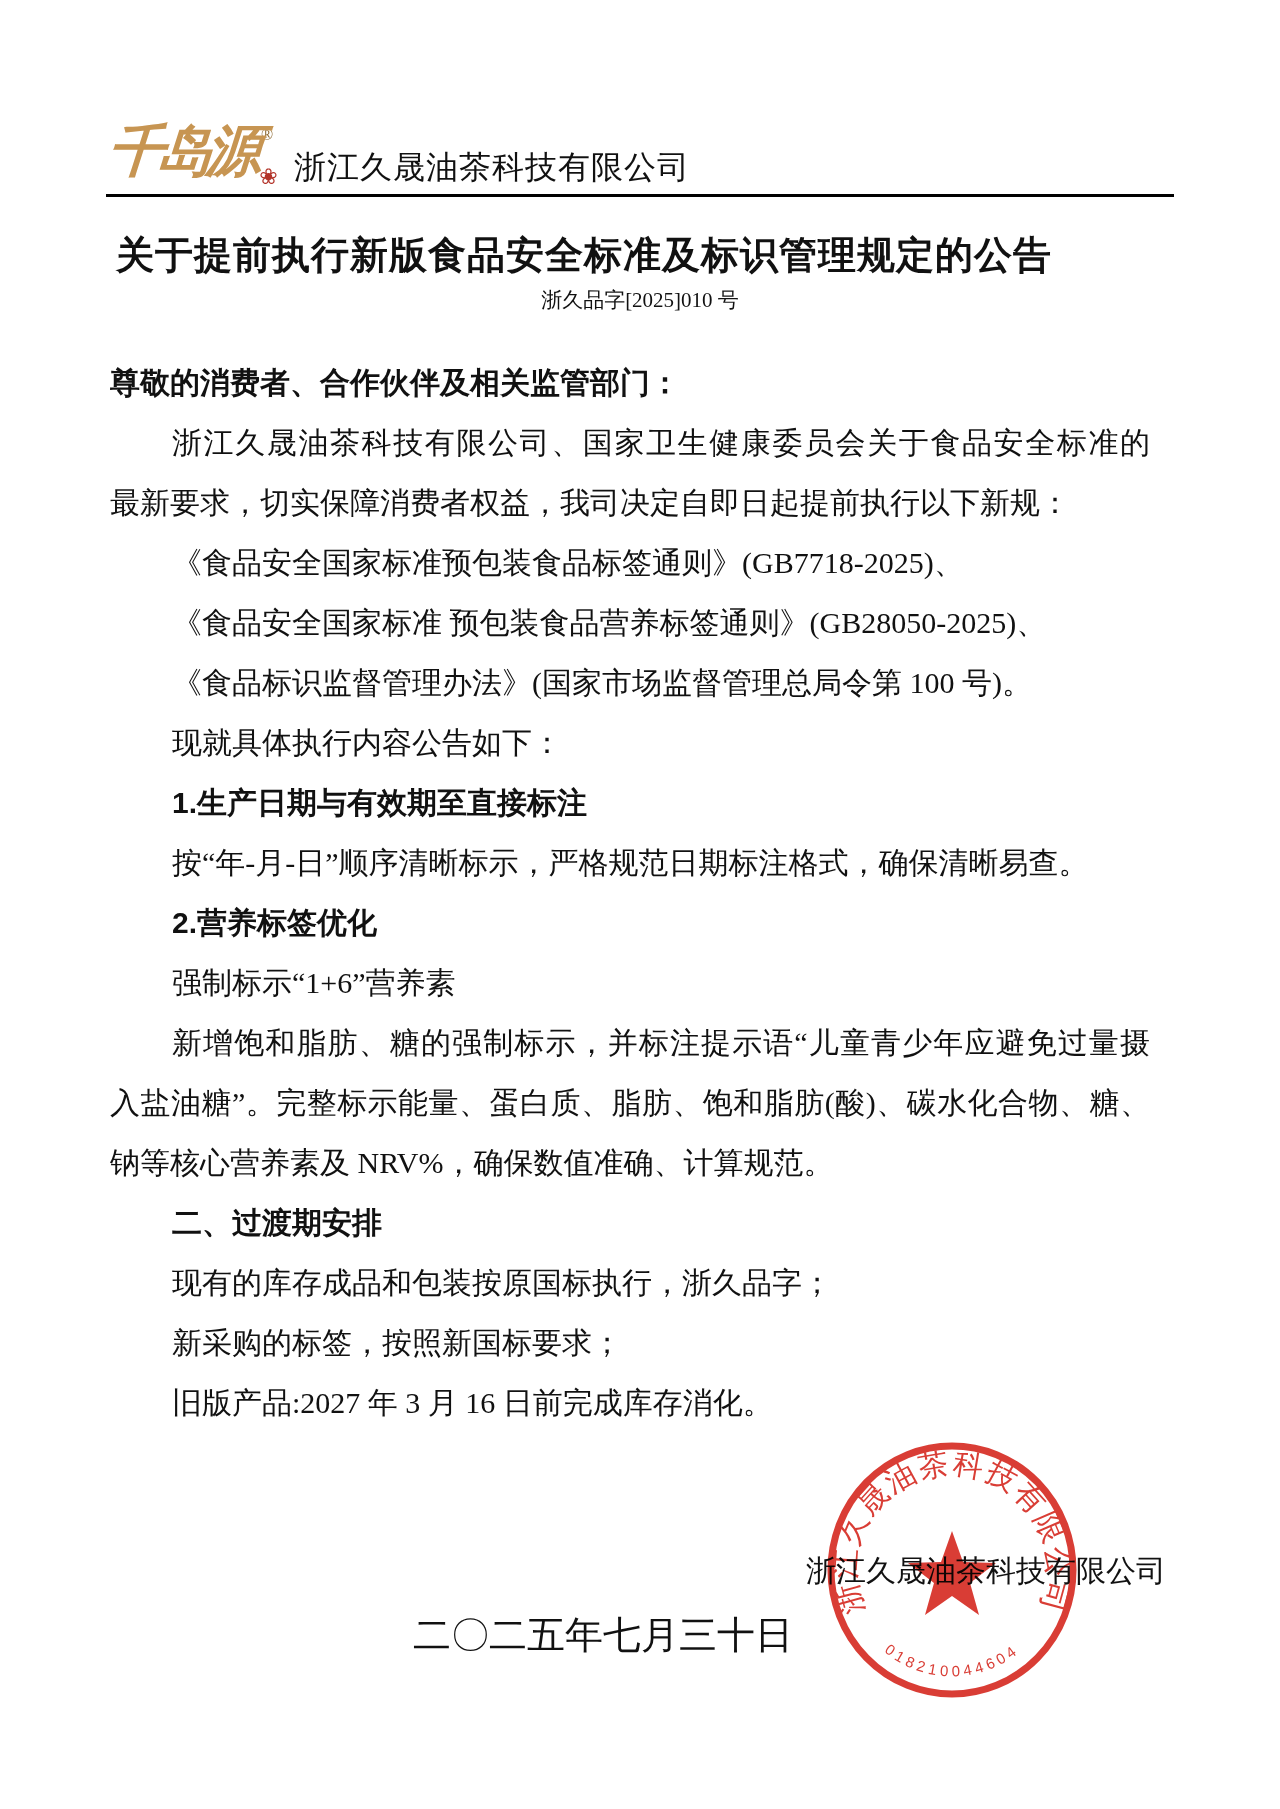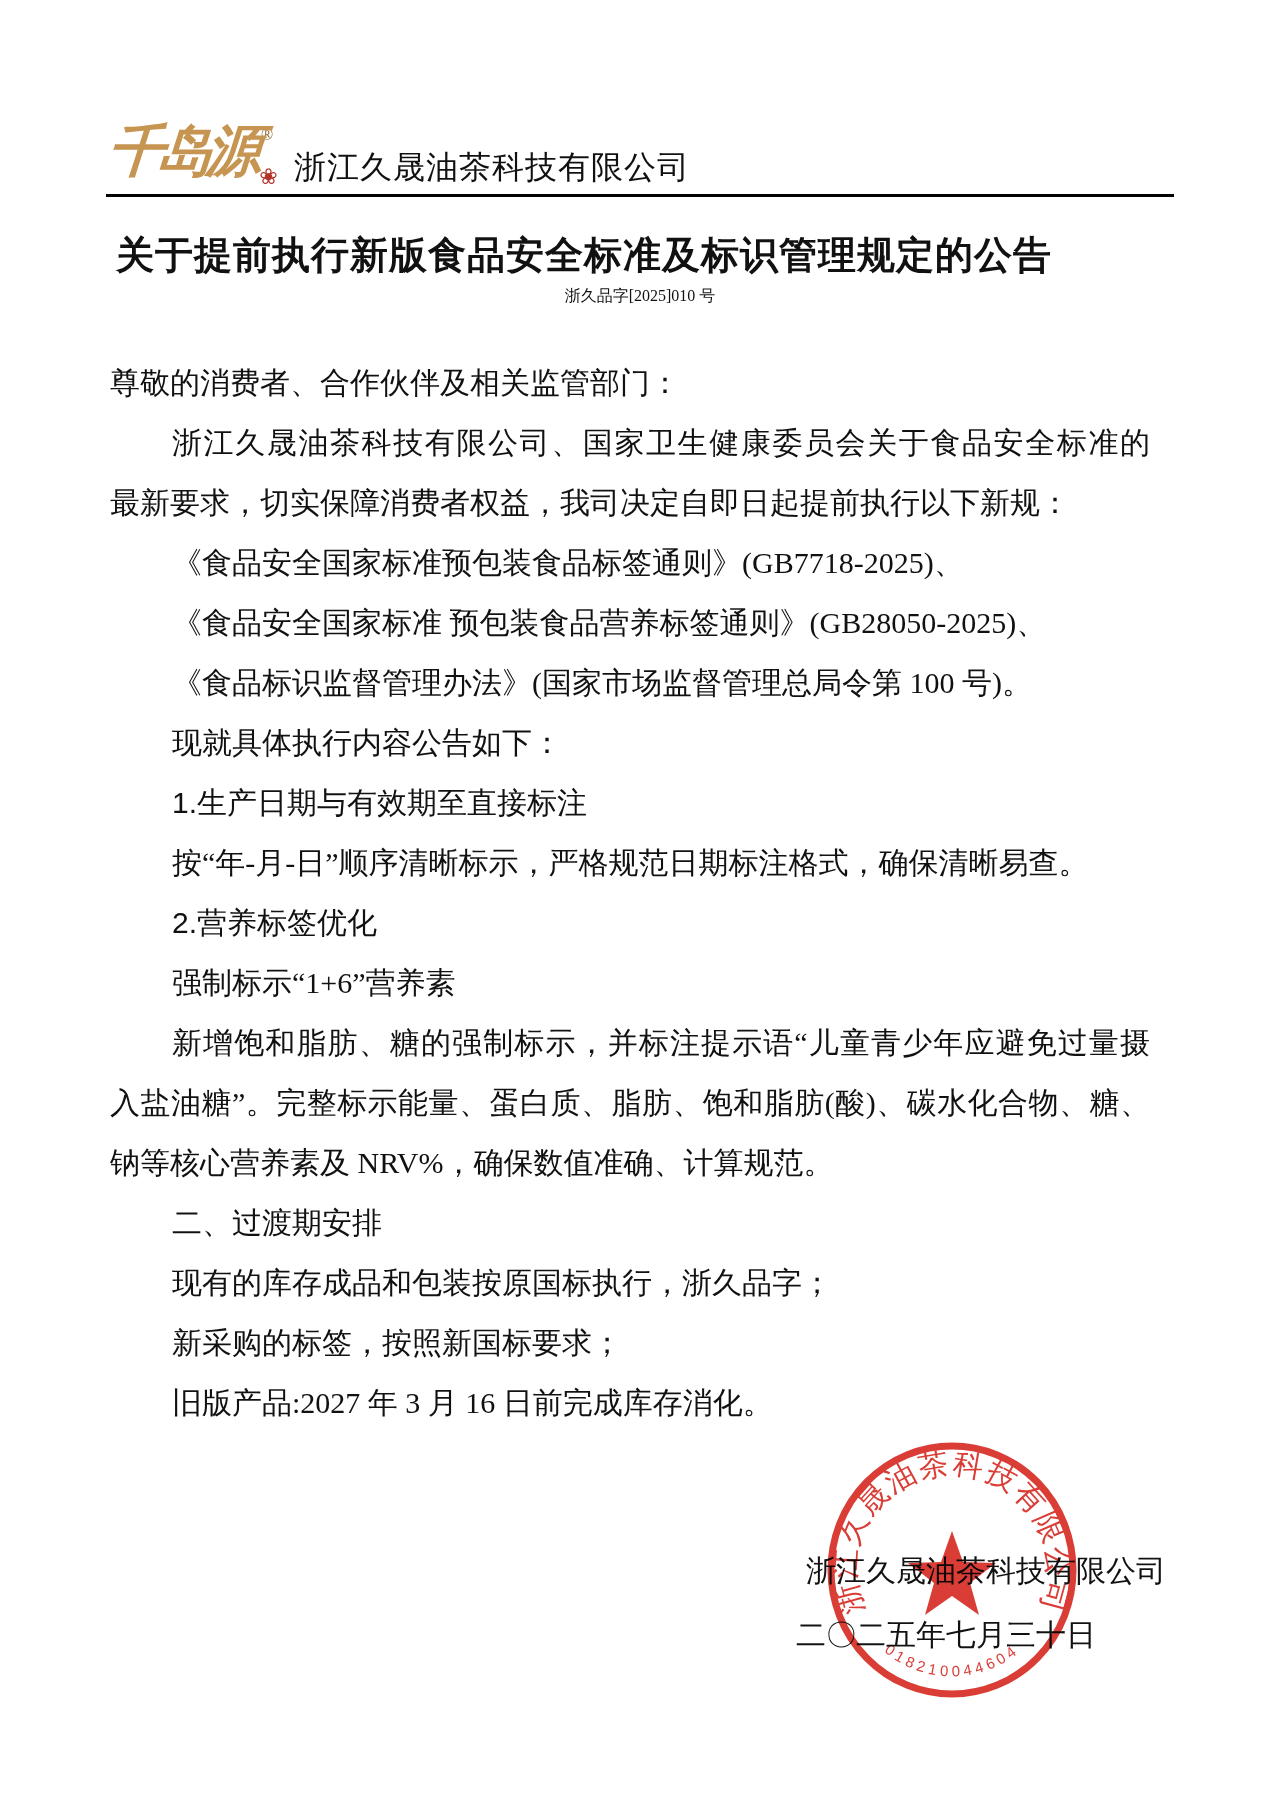"浙久品字[2025]010 号" .docnum { font-size: 16px -> 21px }
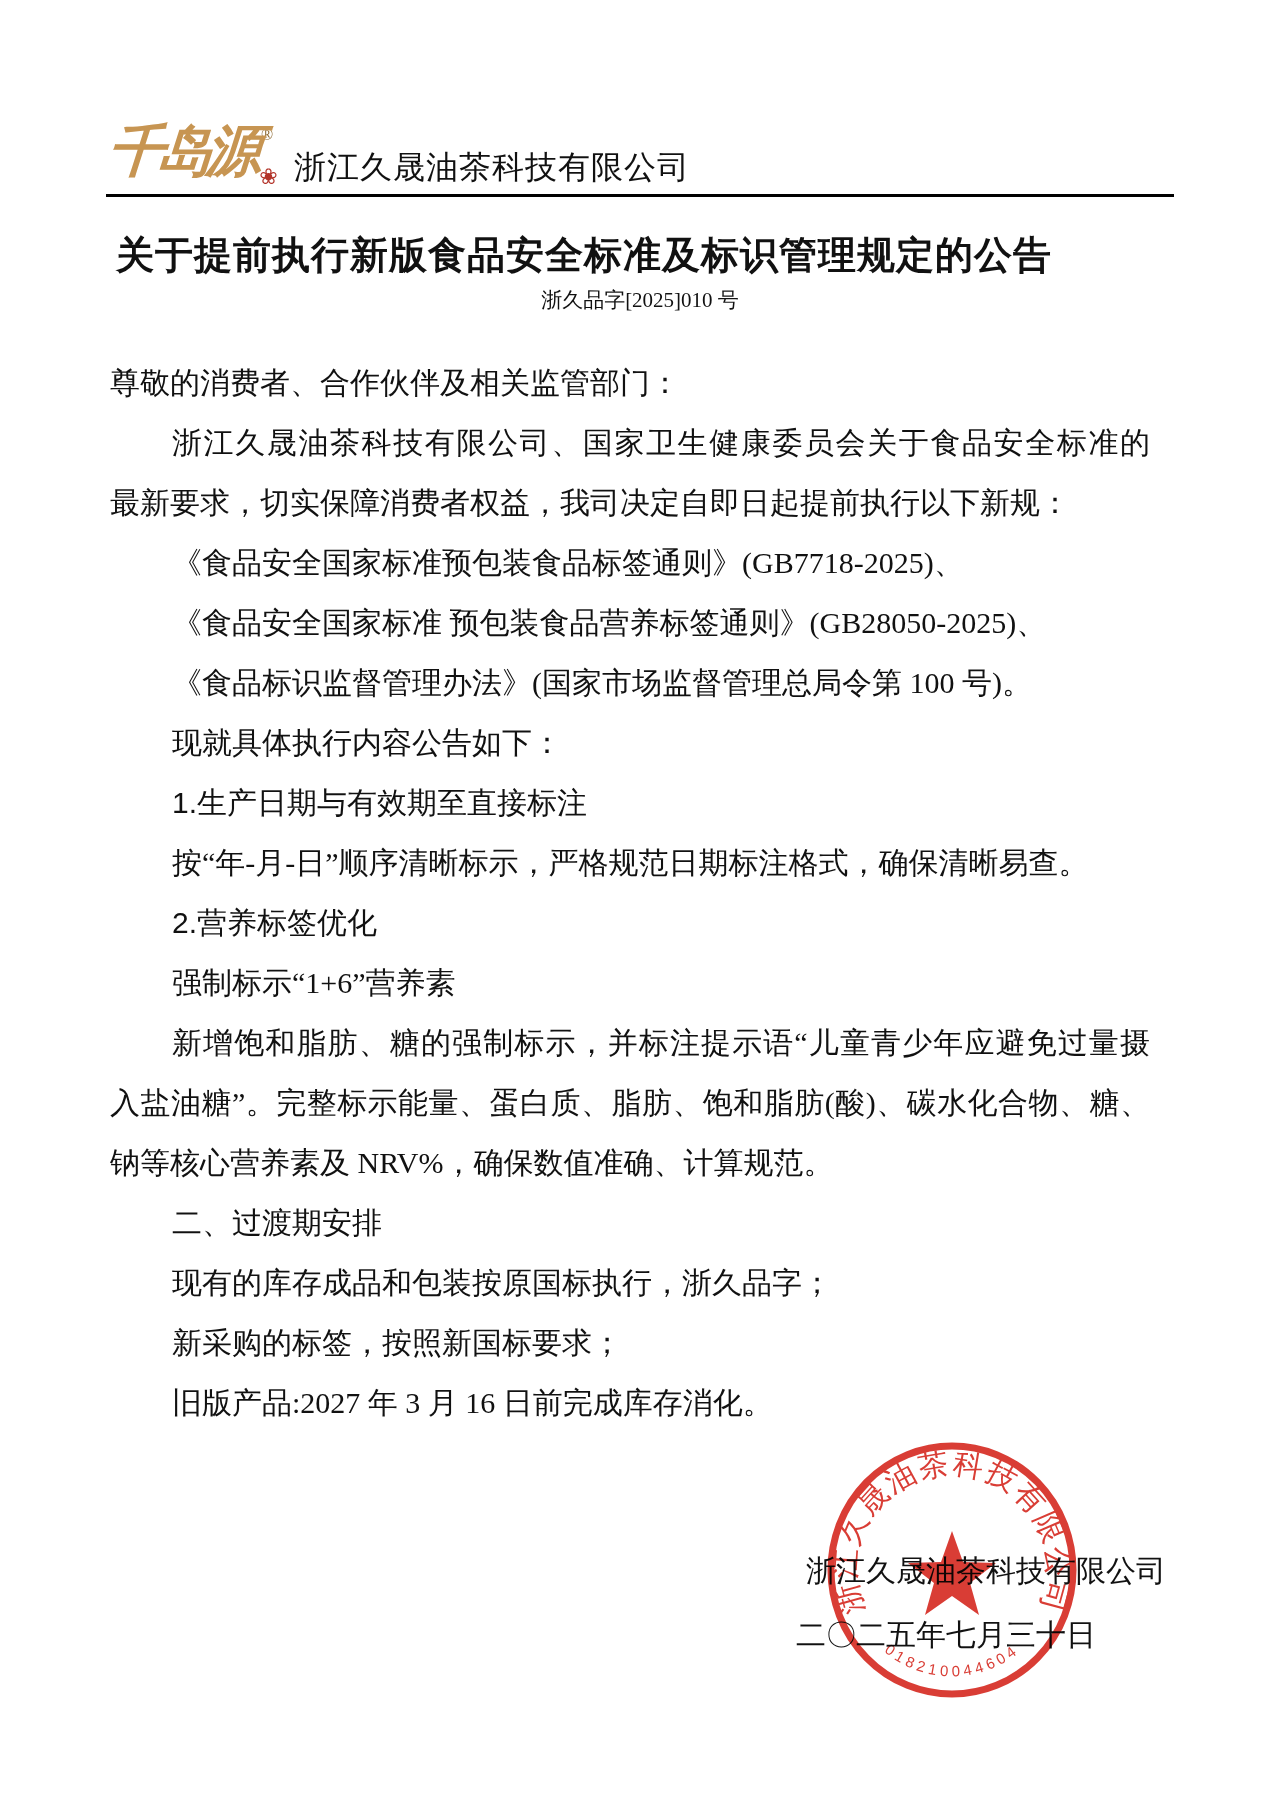"尊敬的消费者、合作伙伴及相关监管部门：" .line.bold { font-weight: normal -> bold }
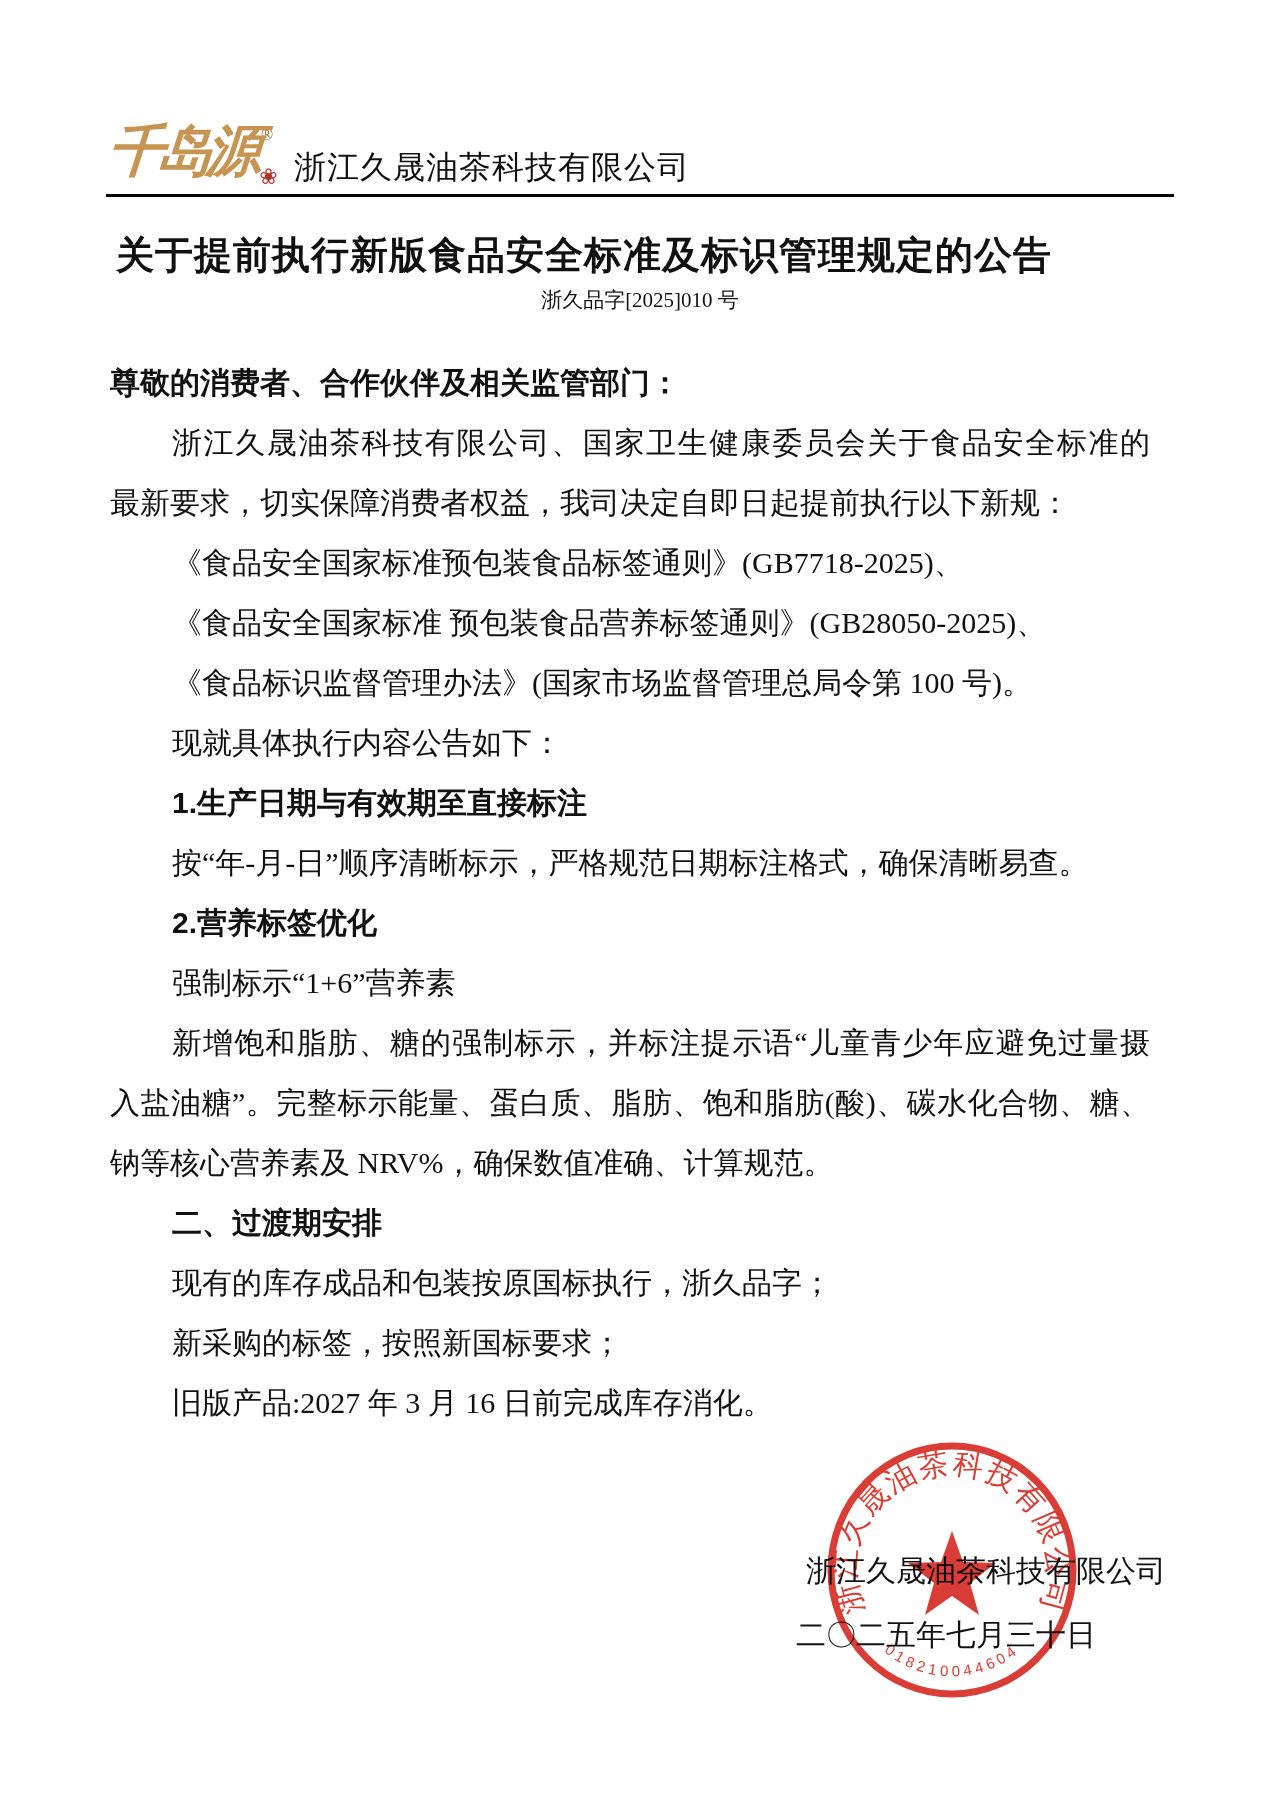"二〇二五年七月三十日" .closing-date { font-size: 30px -> 38px; text-align: right -> center }
